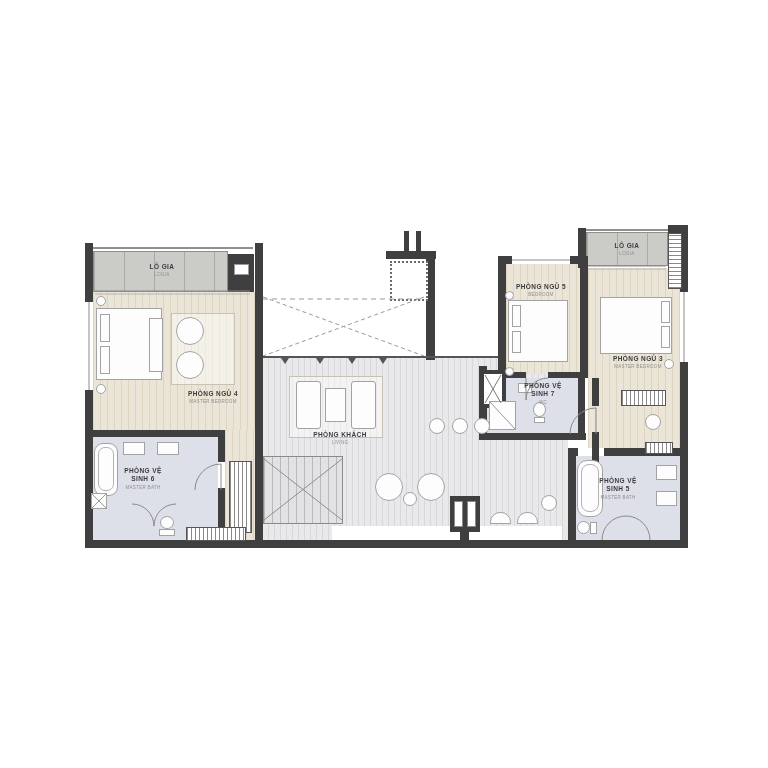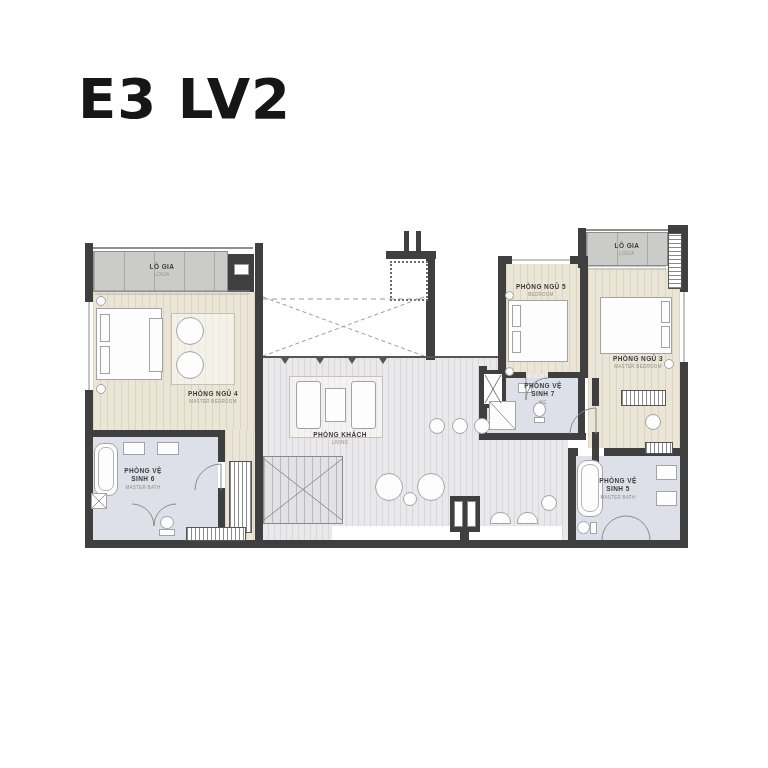"E3 LV2" div.title { html: <div>E3 LV2</div> -> none }
